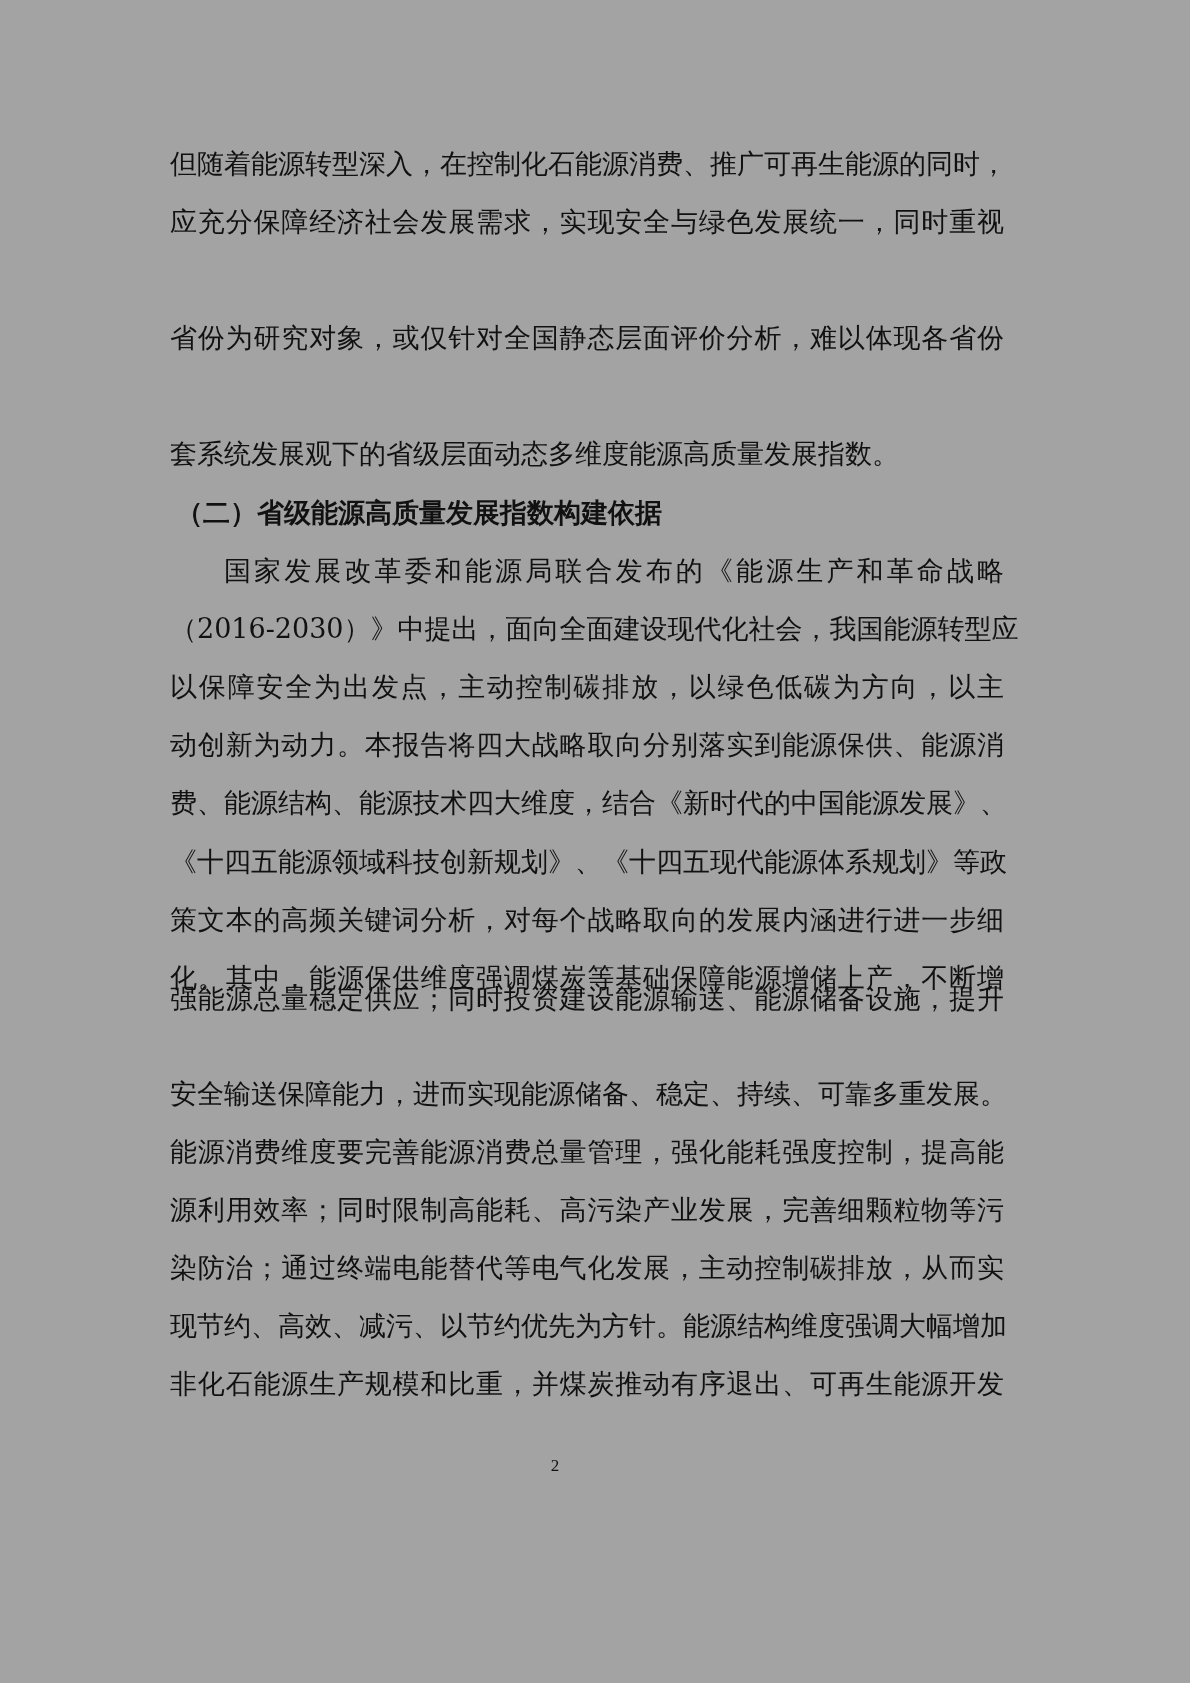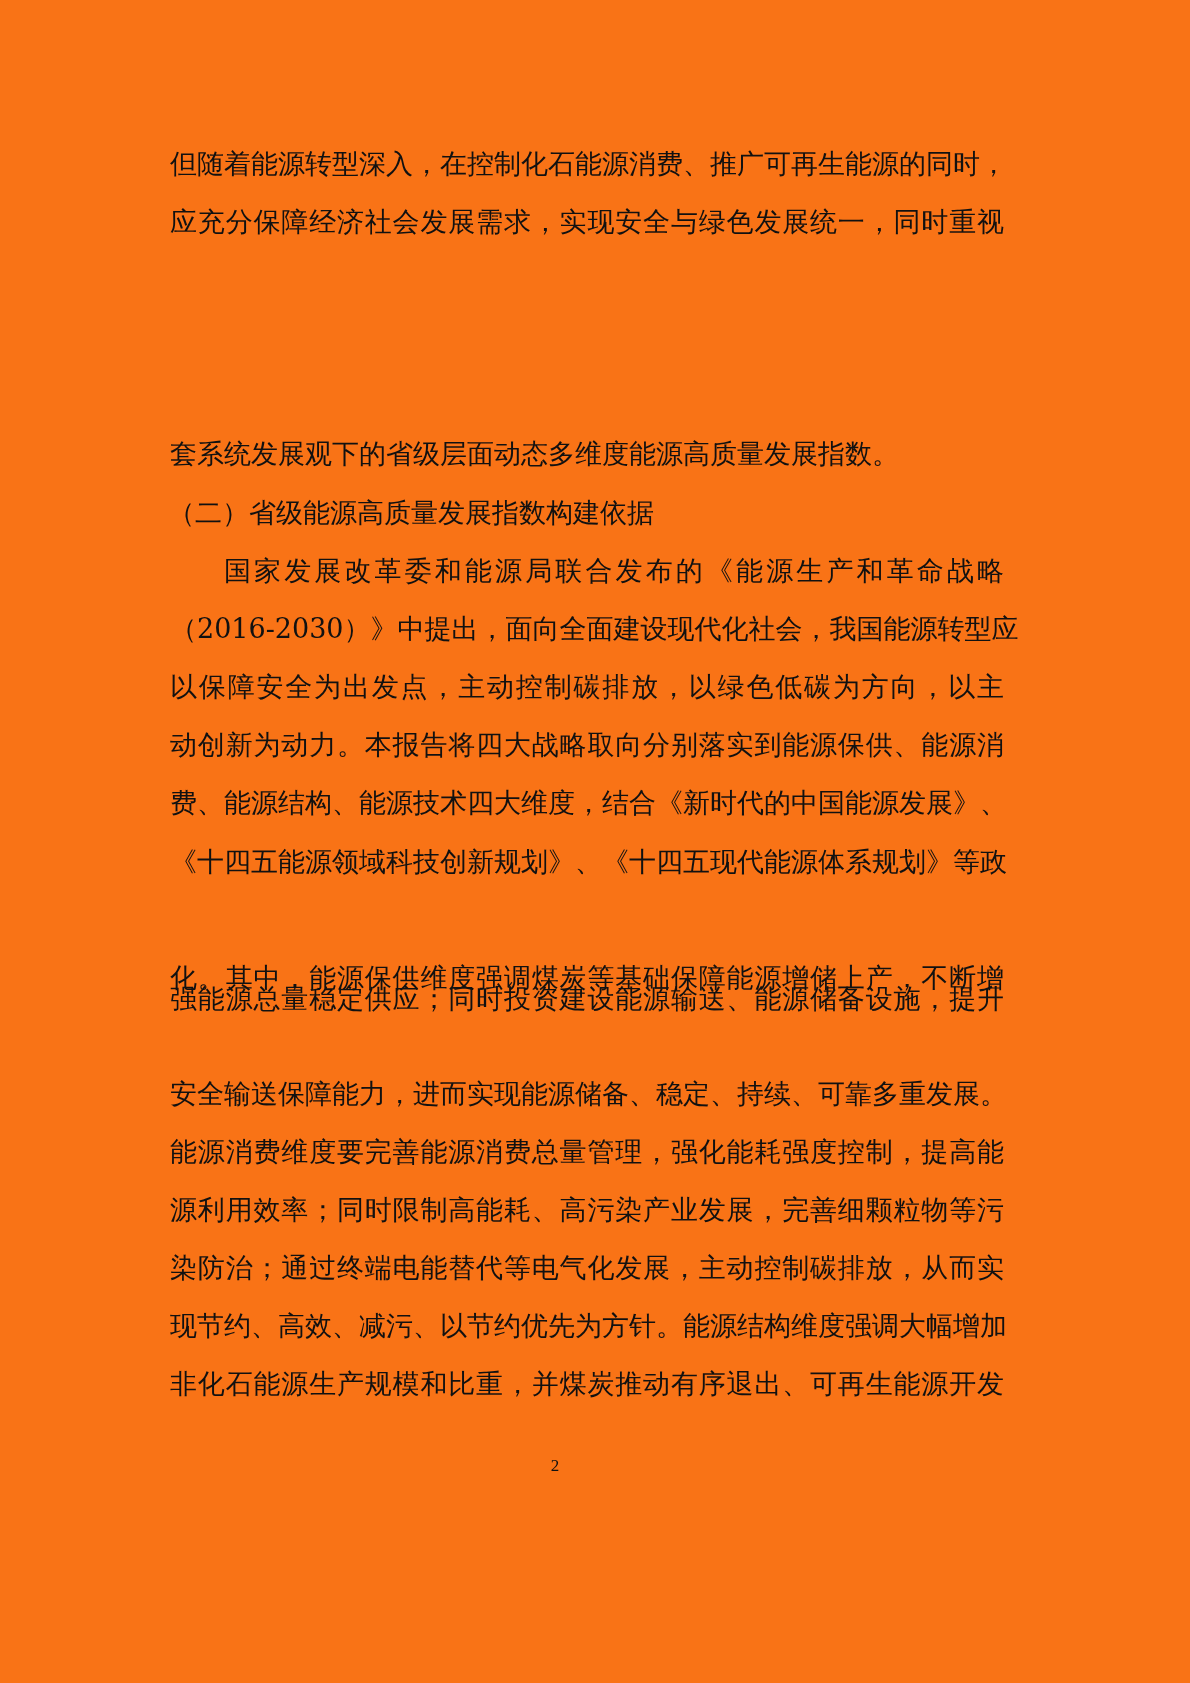"但随着能源转型深入，在控制化石能源消费、推广可再生能源的同时，" .page { background: #f97316 -> #a3a3a3 }
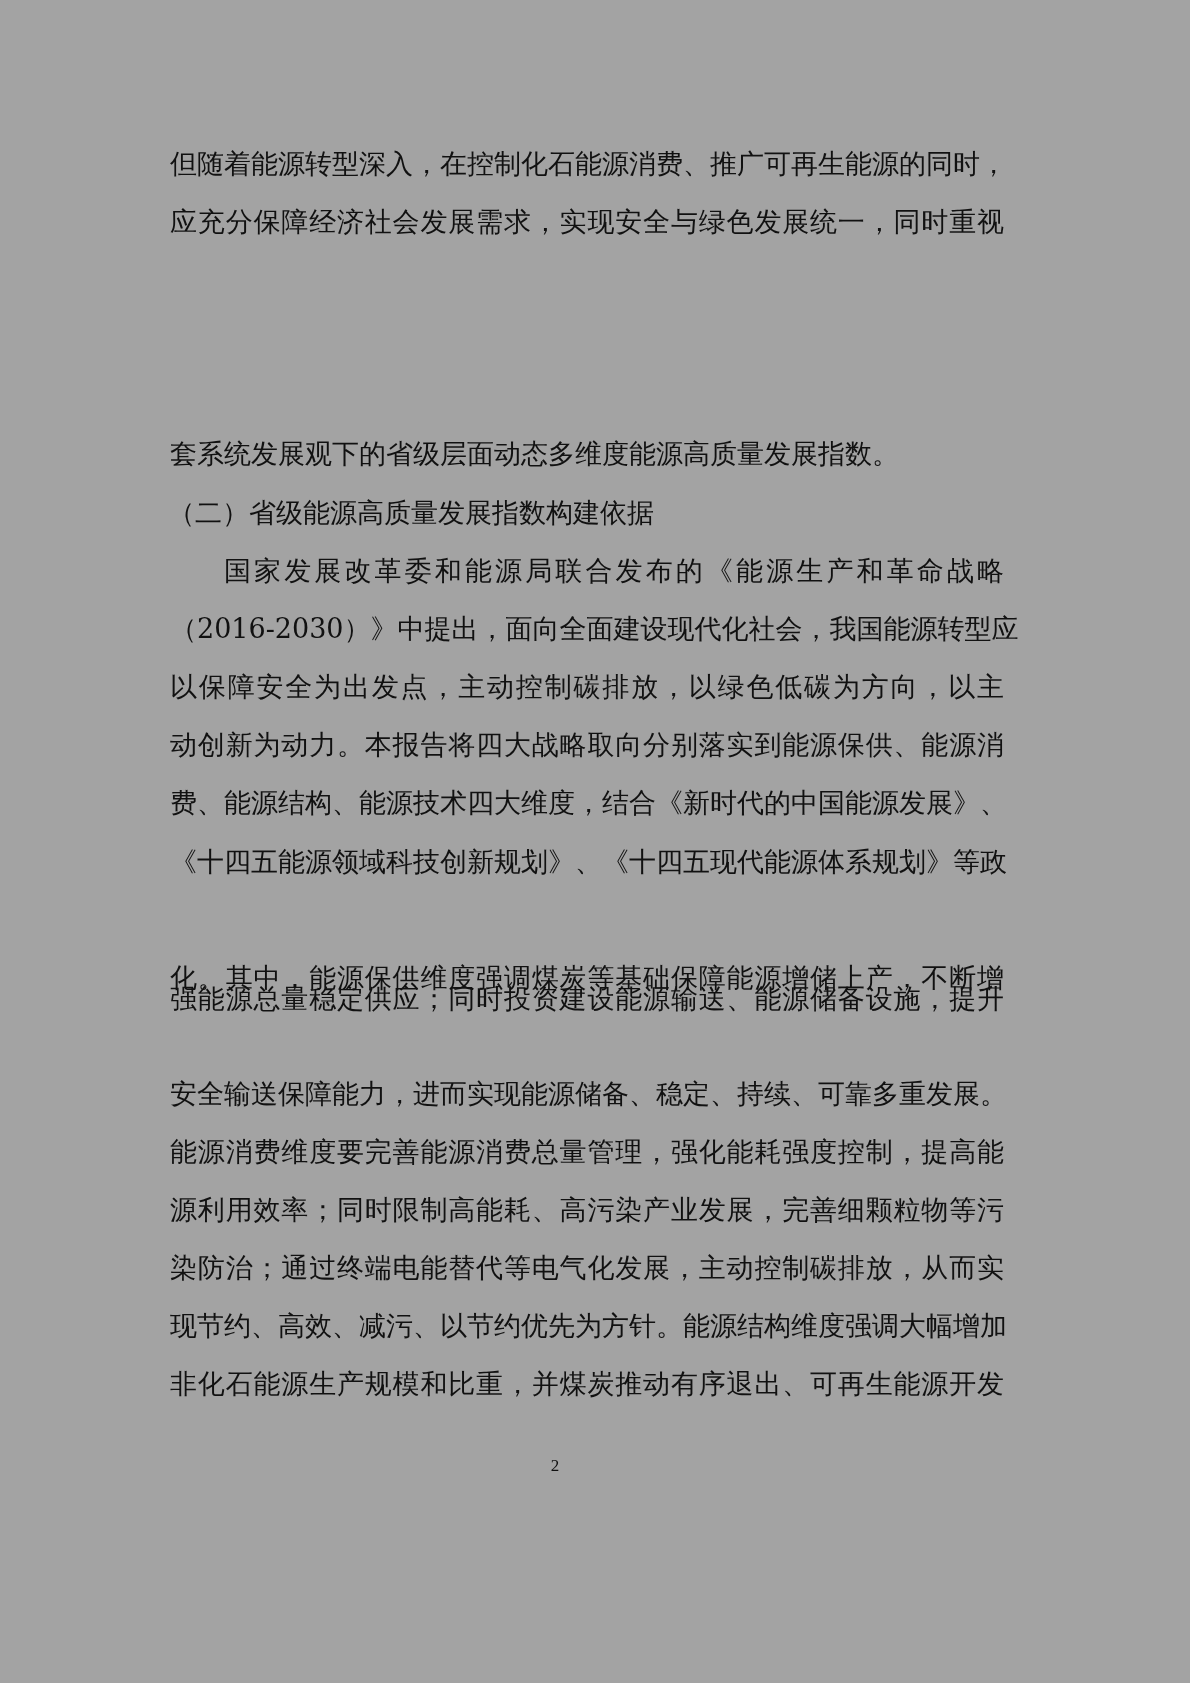"省份为研究对象，或仅针对全国静态层面评价分析，难以体现各省份" div.line { html: none -> <div>省份为研究对象，或仅针对全国静态层面评价分析，难以体现各省份</div> }
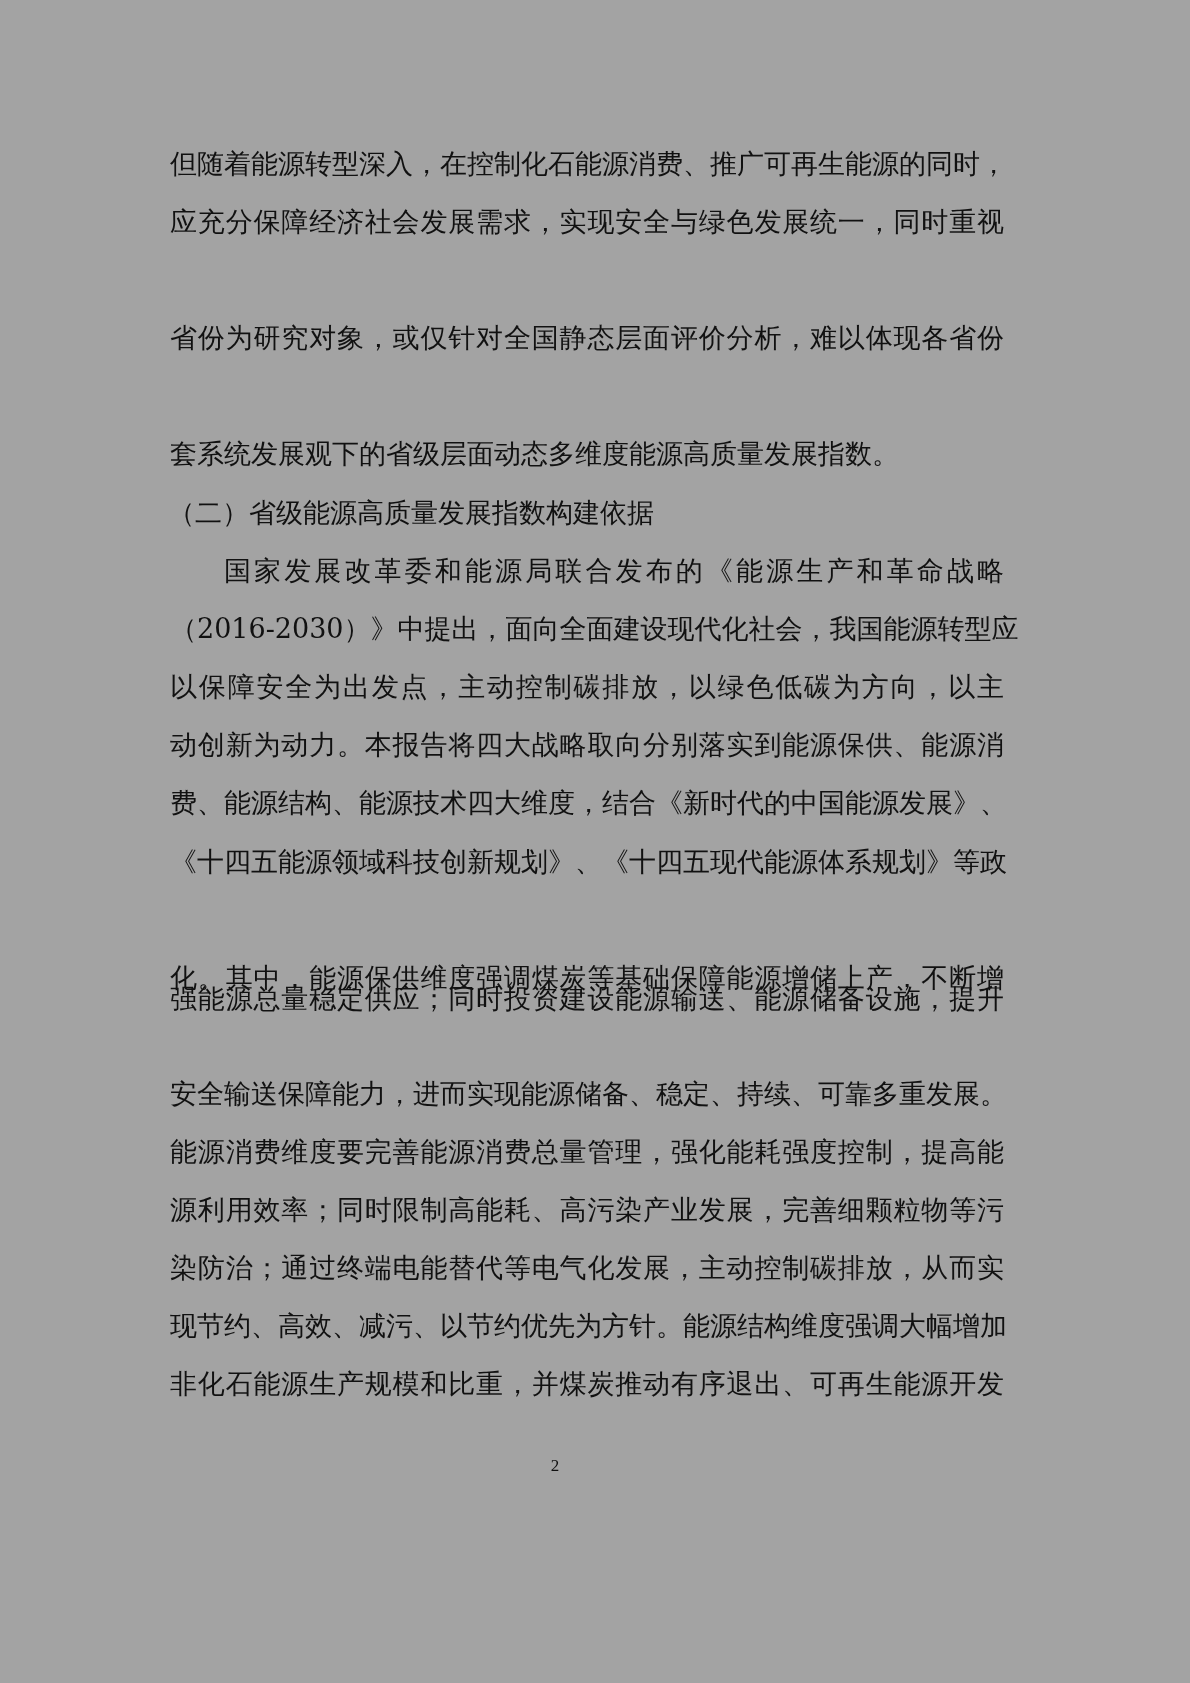"（二）省级能源高质量发展指数构建依据" .line.heading { font-weight: normal -> bold; left: 168px -> 176px }
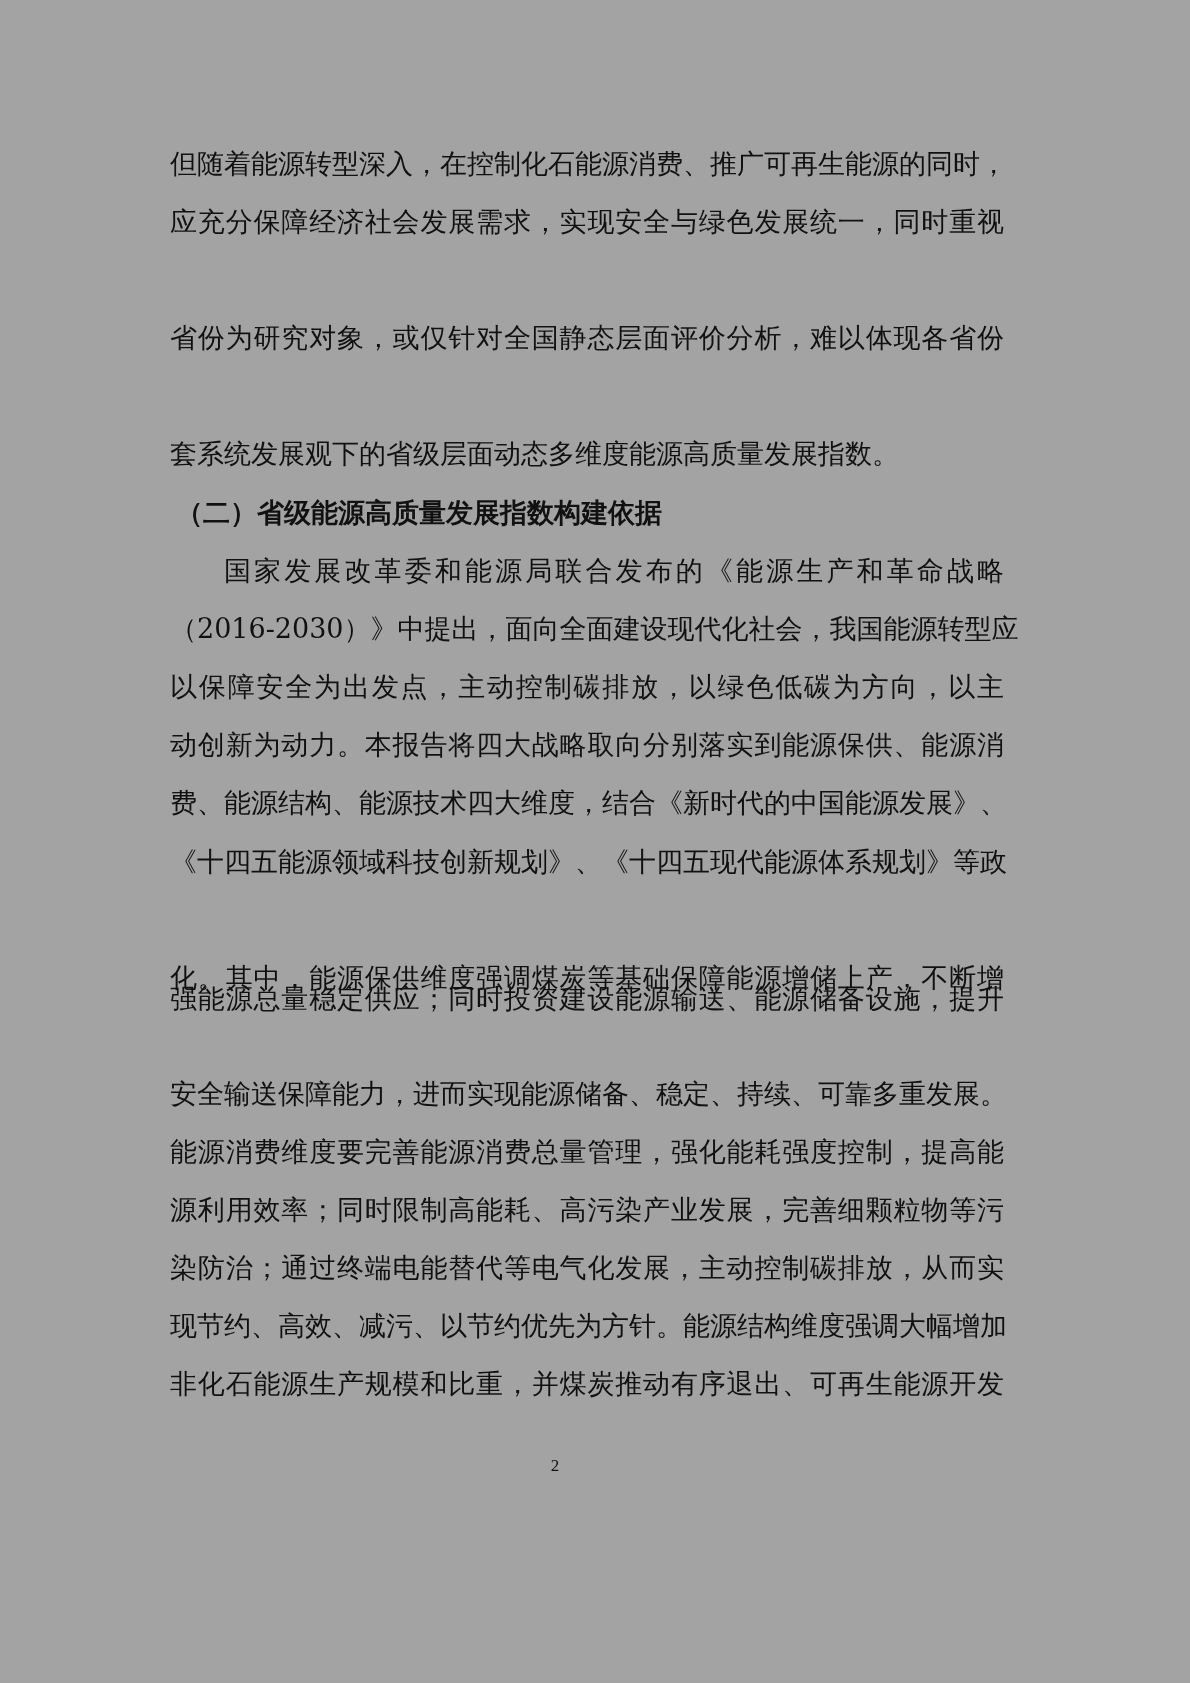"策文本的高频关键词分析，对每个战略取向的发展内涵进行进一步细" div.line { html: none -> <div>策文本的高频关键词分析，对每个战略取向的发展内涵进行进一步细</div> }
